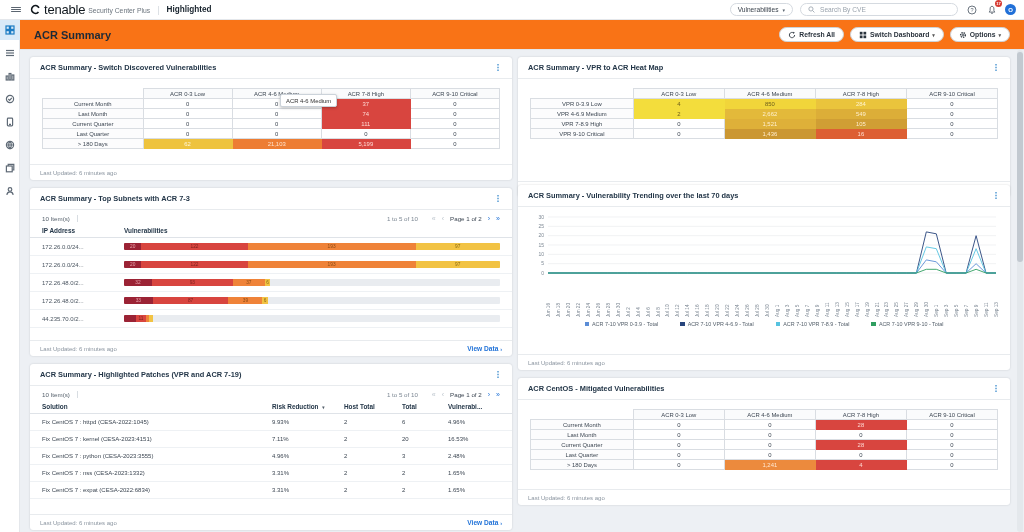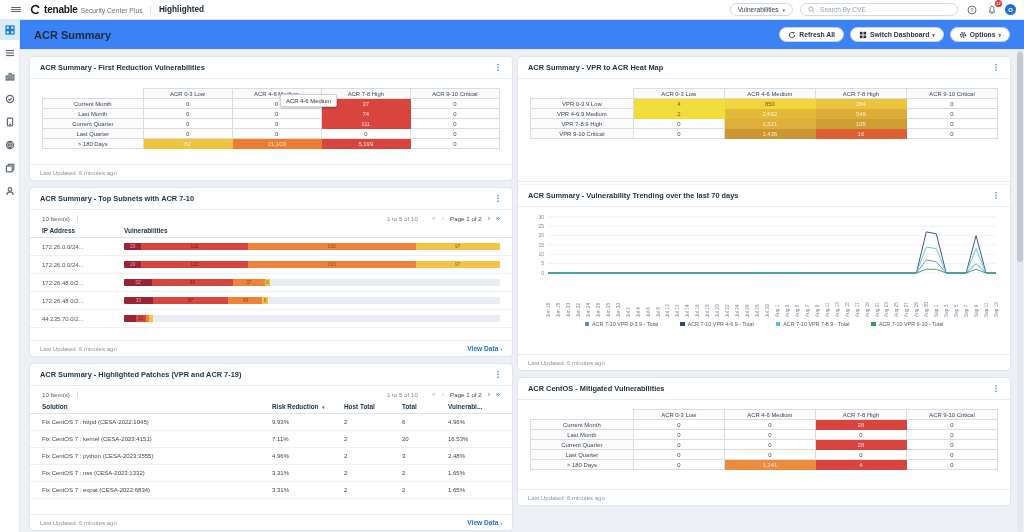"tenable" .brand { font-size: 10px -> 13px; font-weight: 700 -> 400 }
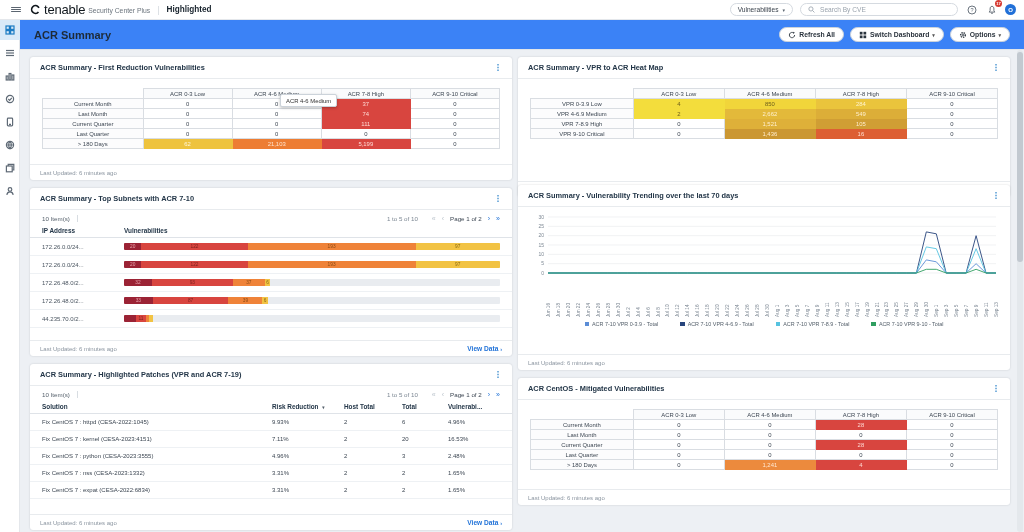"ACR Summary" .subheader { background: #3b82f6 -> #f97316 }
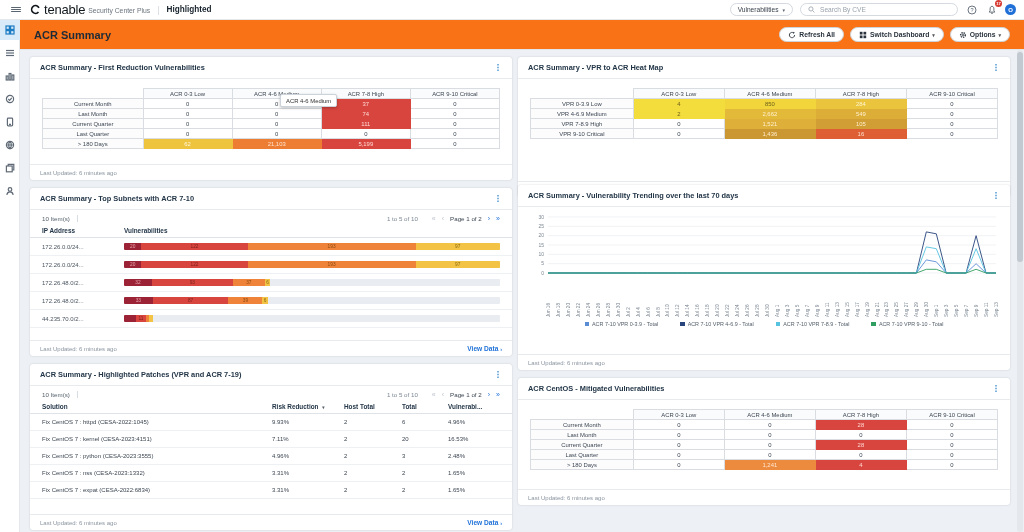"ACR Summary - First Reduction" span.panel-title { text: First Reduction -> Switch Discovered }
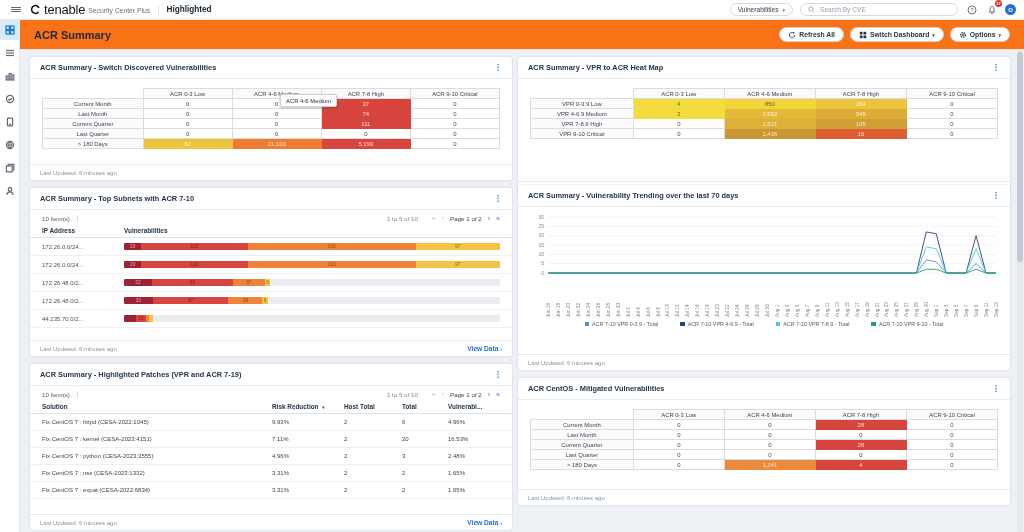"ACR Summary - Top Subnets" span.panel-title { text: 7-10 -> 7-3 }
